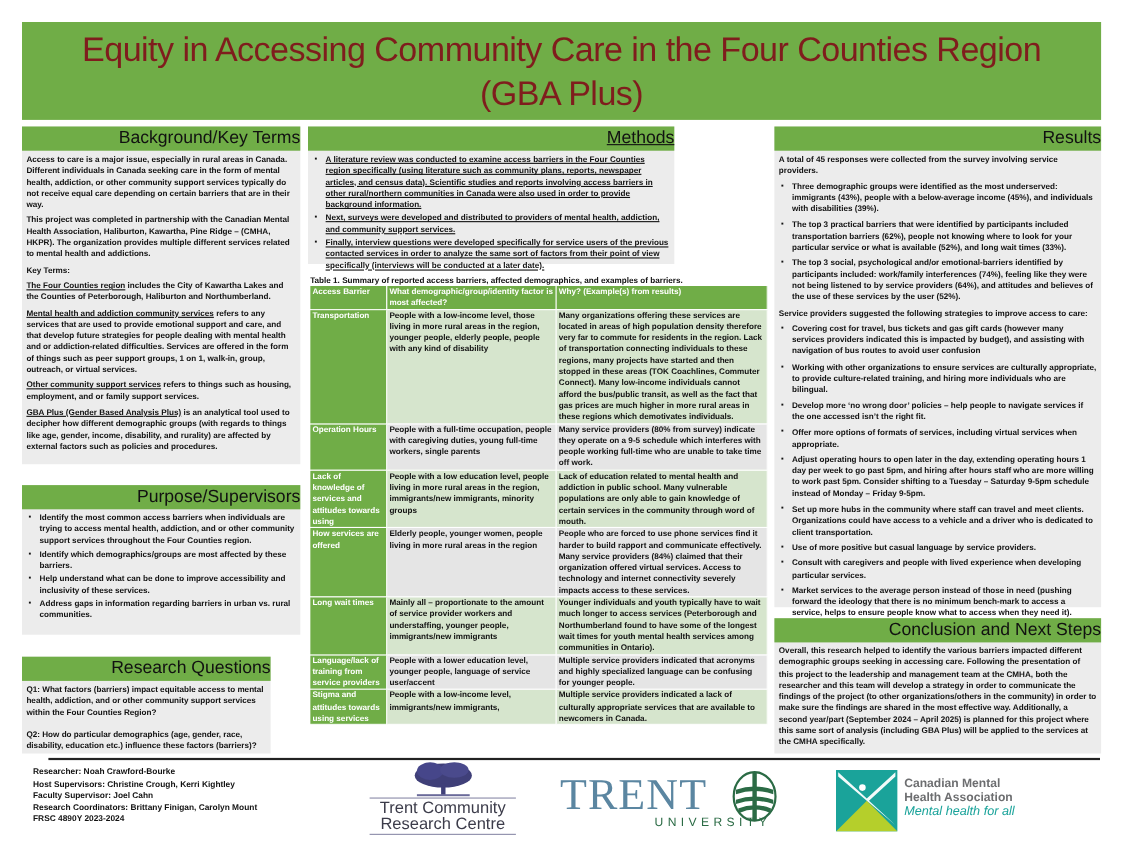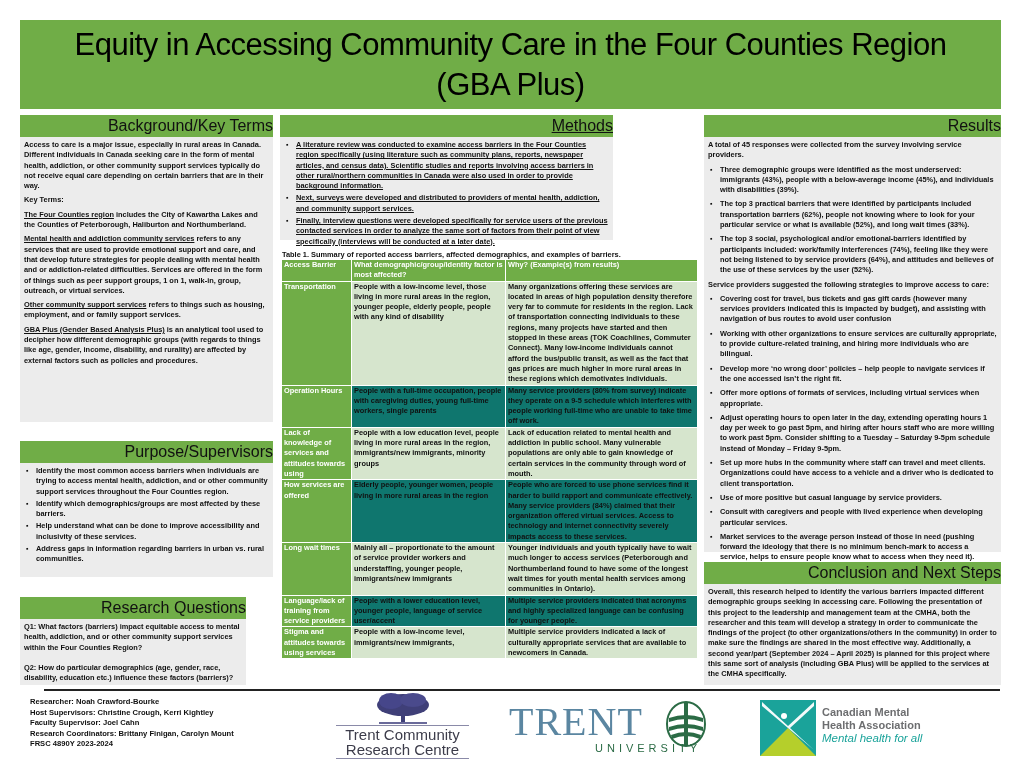"Equity in Accessing Community Care" .title-bar { color: #000000 -> #7f1d1d }
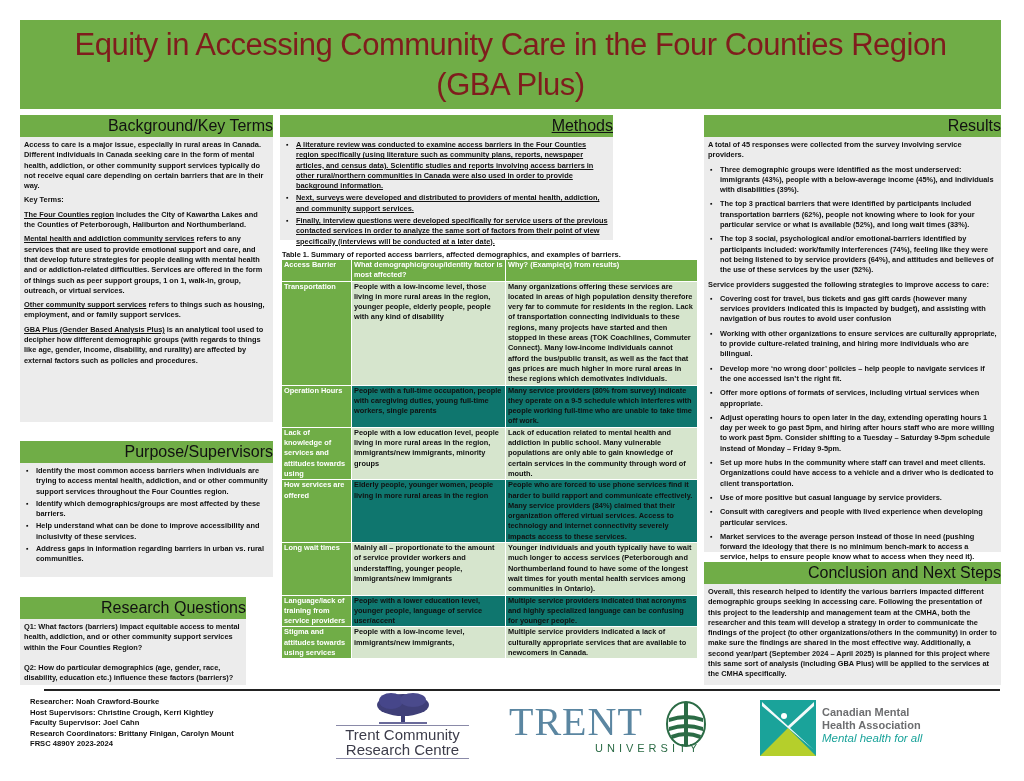"This project was completed in" p { html: none -> <p>This project was completed in partnership with the Canadian Mental Health Association, Haliburton, Kawartha, Pine Ridge – (CMHA, HKPR). The organization provides multiple different services related to mental health and addictions.</p> }
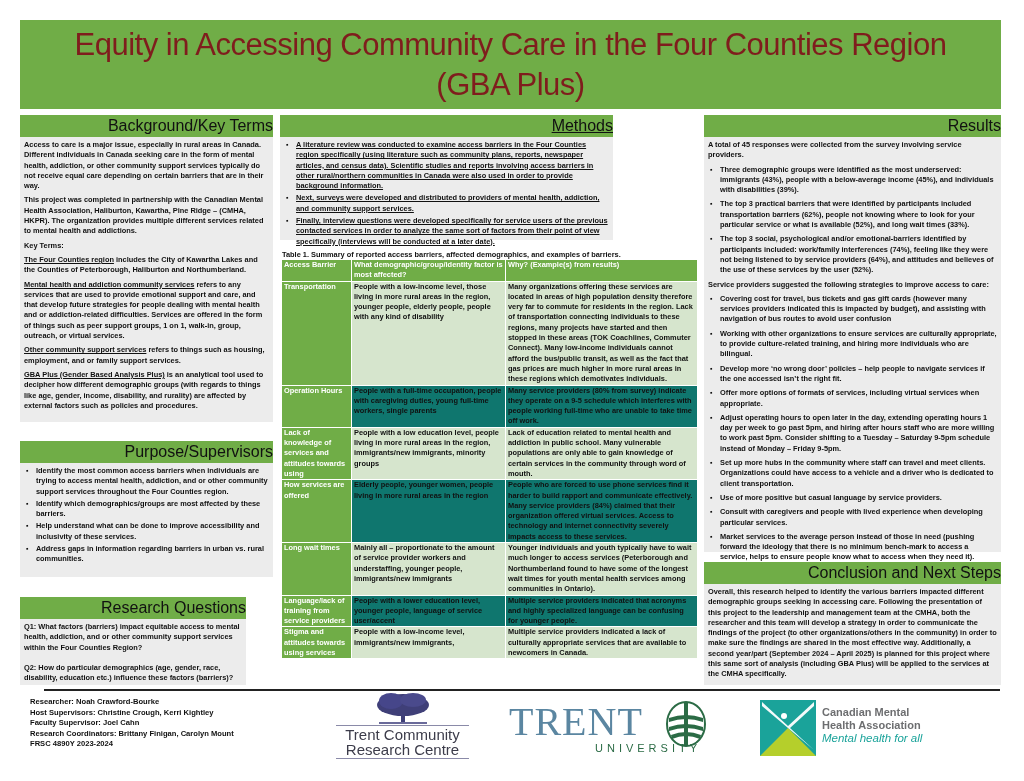"People with a full-time occupation," table.barriers tr.even td.cell { background: #0f766e -> #e5e5e5 }
